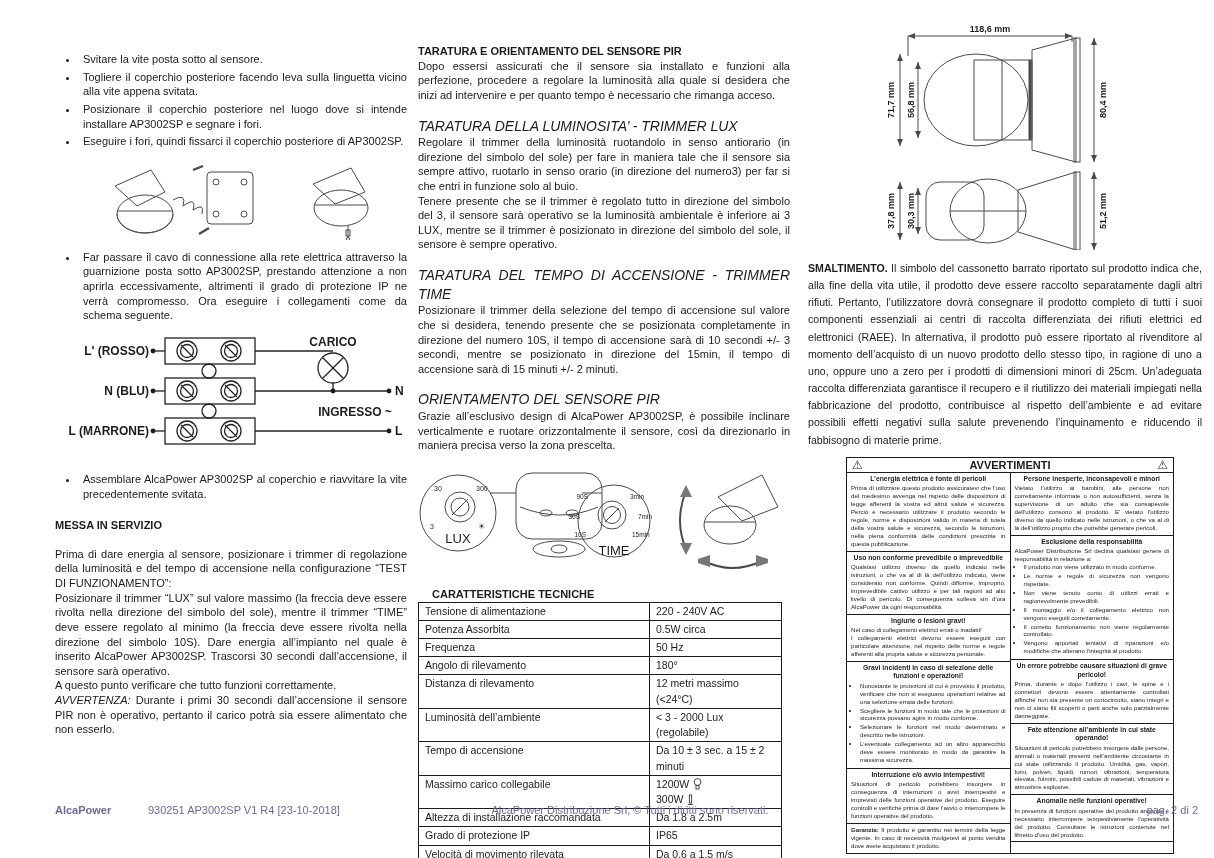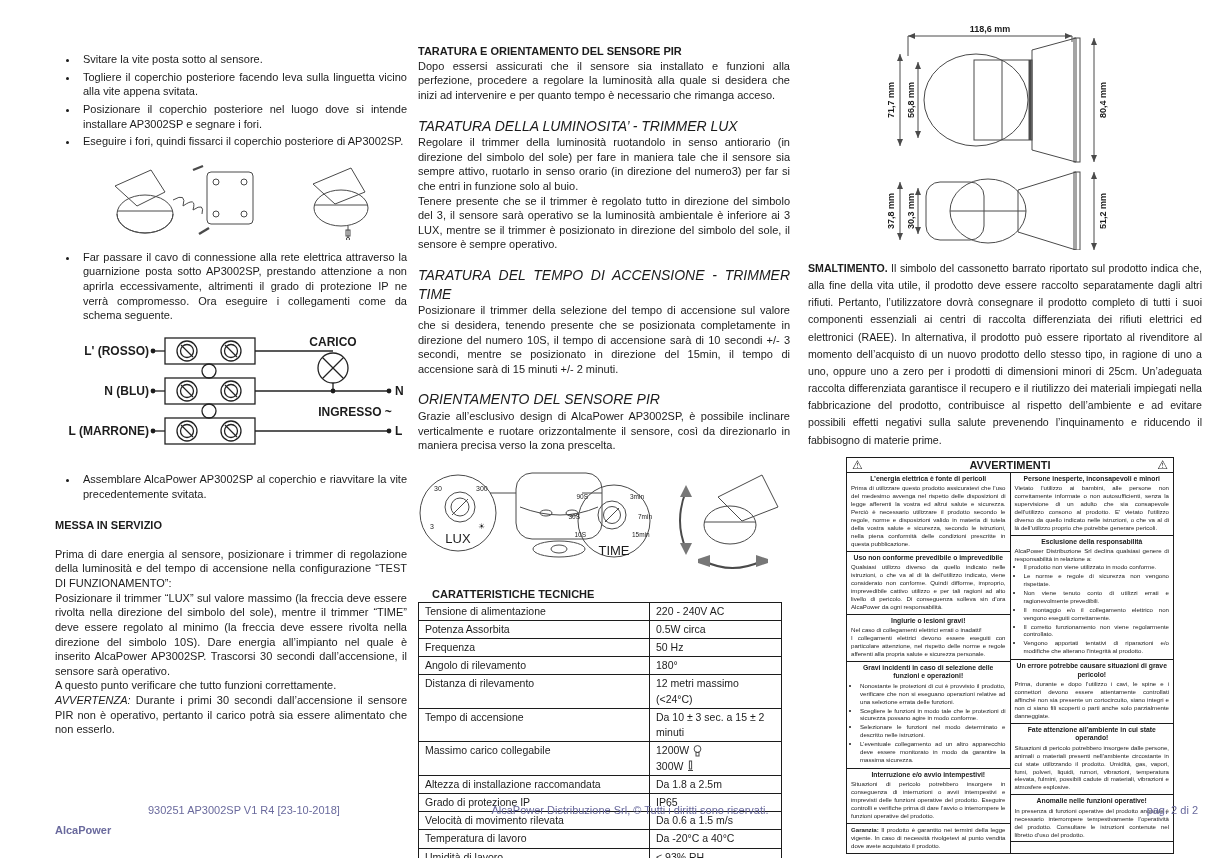"Luminosità dell’ambiente" tr { html: none -> <tr> <td>Luminosità dell’ambiente</td> <td>&lt; 3 - 2000 Lux (regolabile)</td> </tr> }
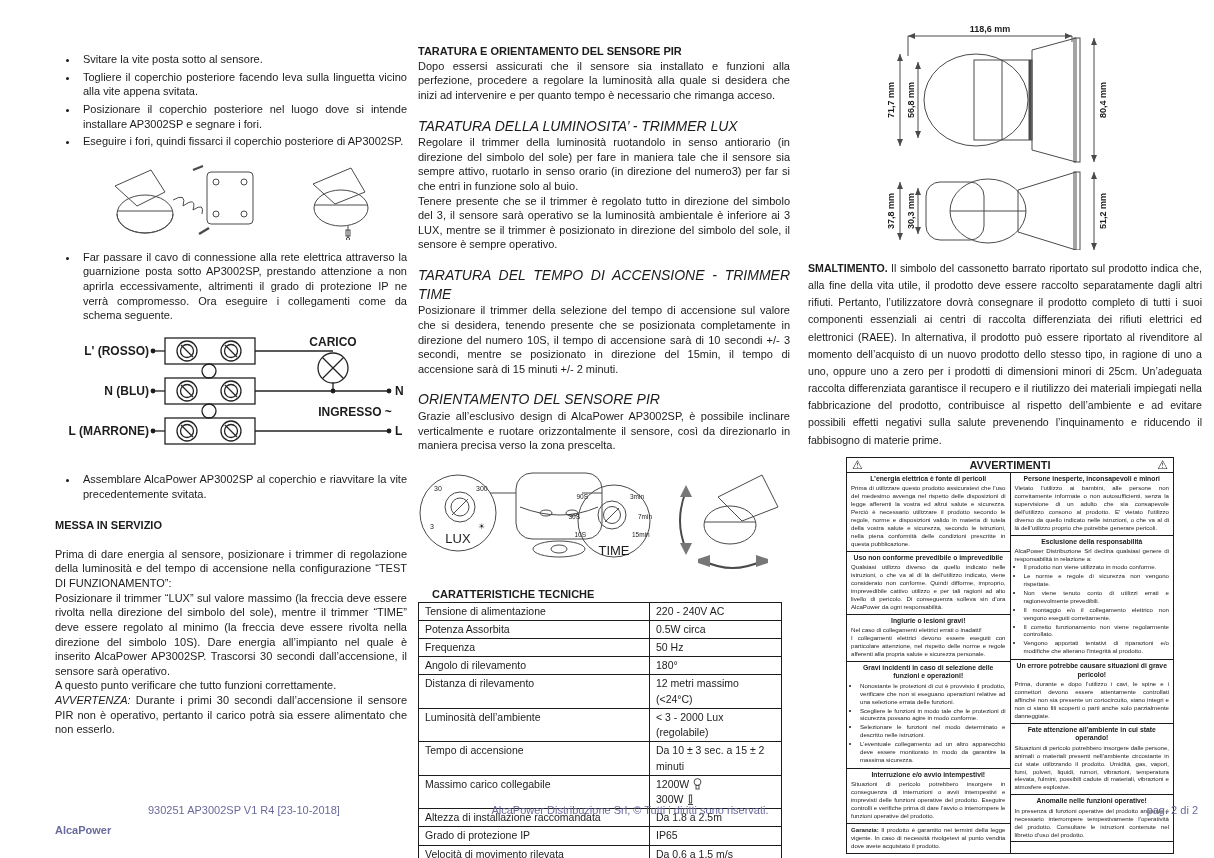"AlcaPower" .footer .brand { margin-top: 20px -> none }
